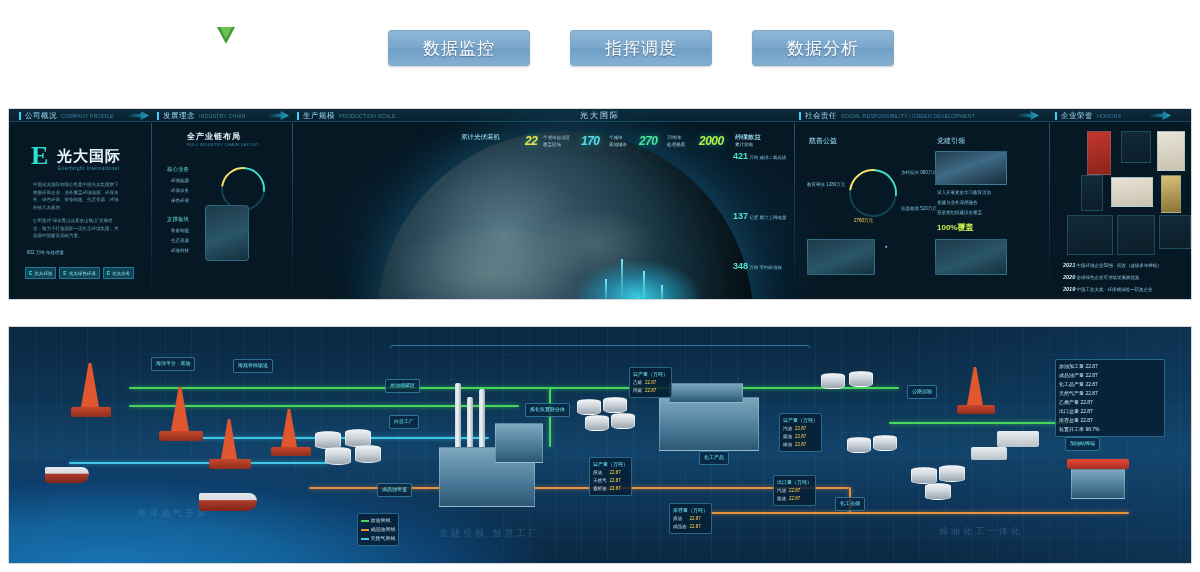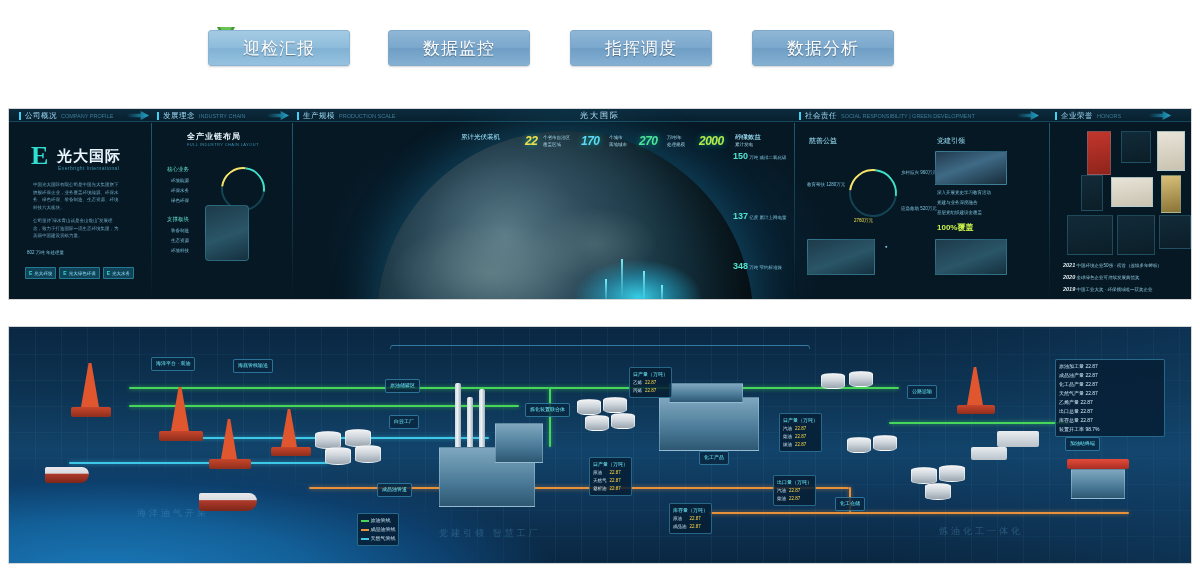"迎检汇报" div.tab { html: <div> <span>迎检汇报</span> </div> -> none }
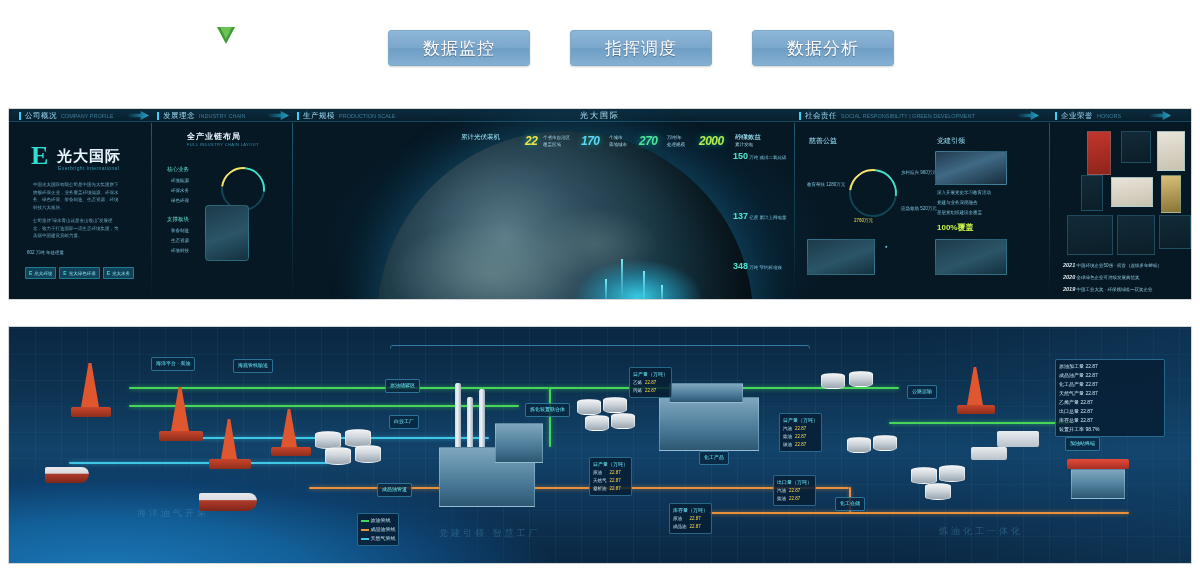"150" span { text: 150 -> 421 }
